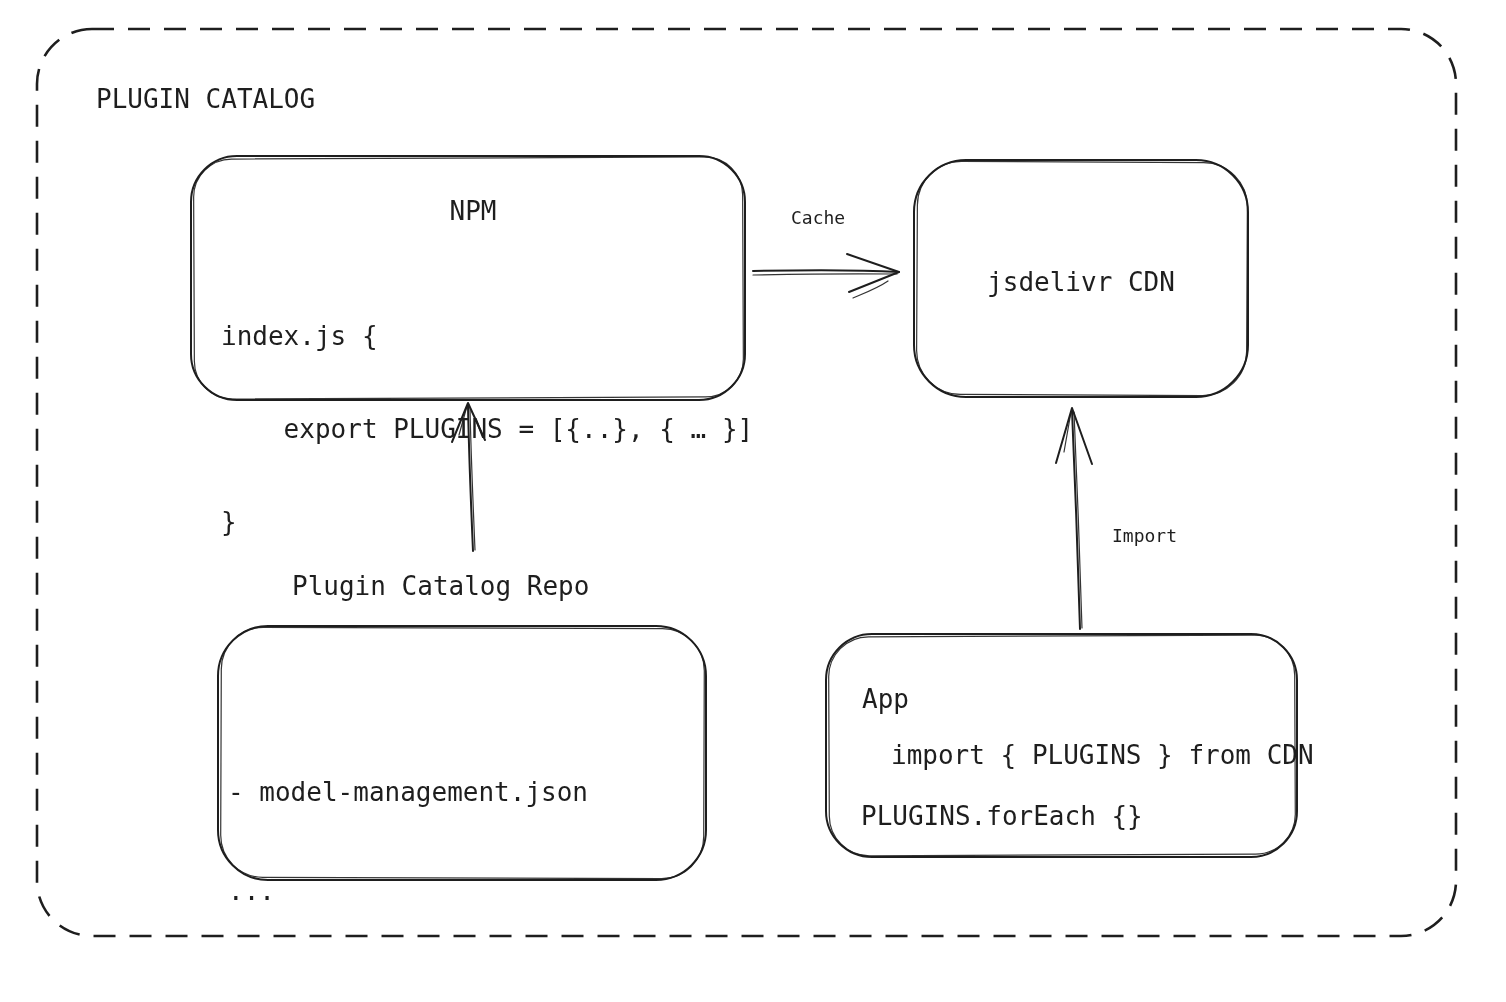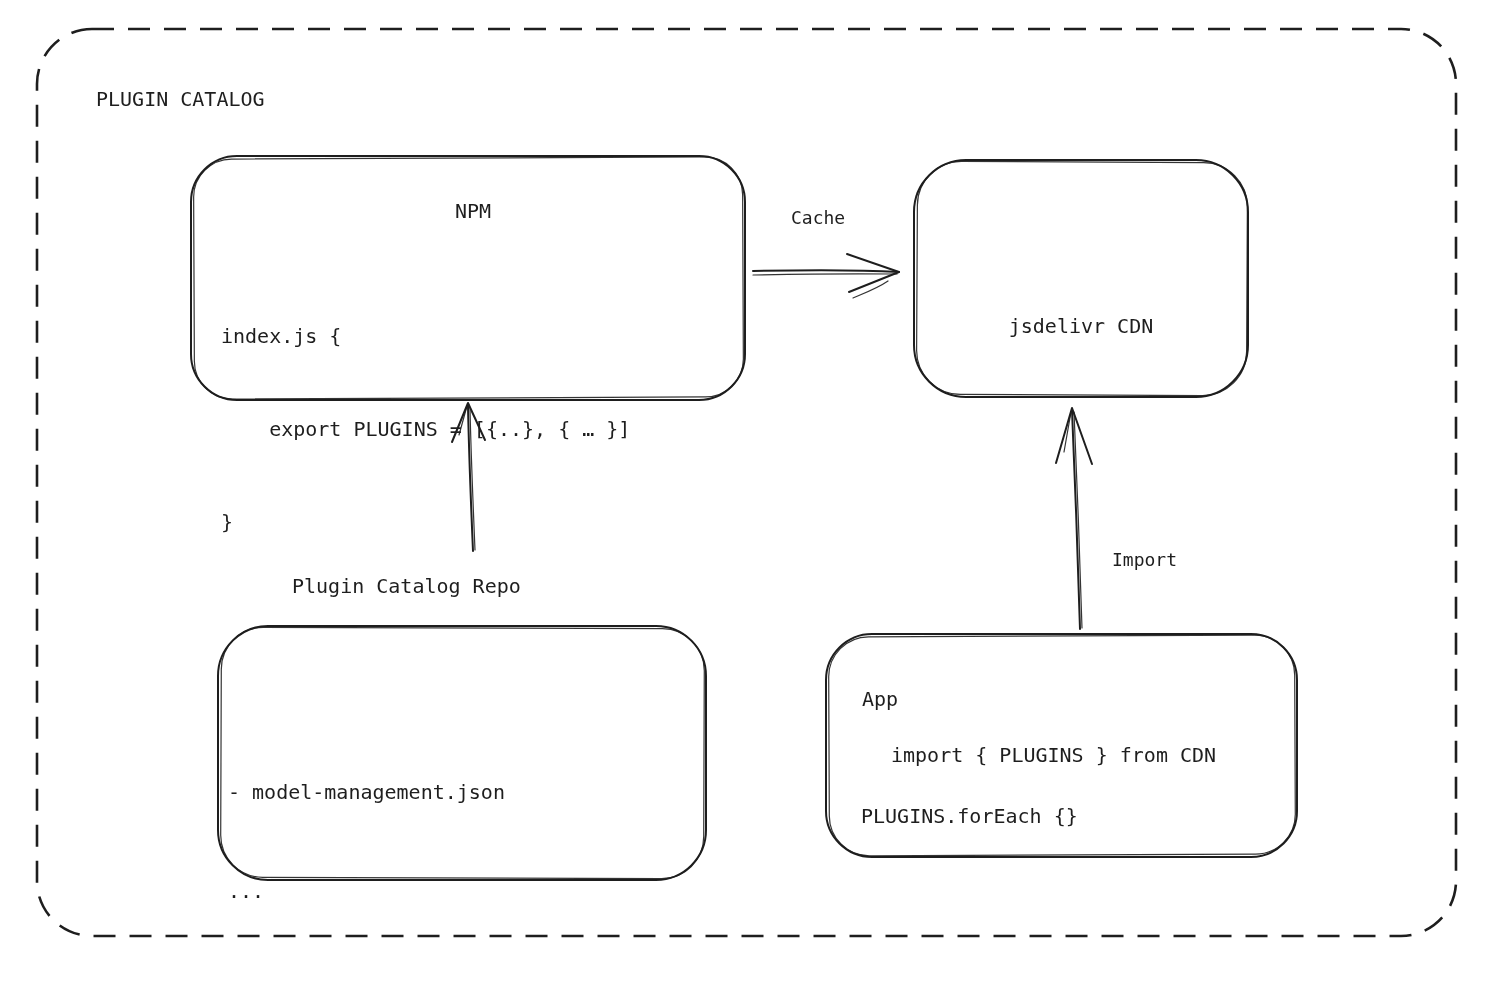"PLUGIN CATALOG" .label { font-size: 20px -> 26px }
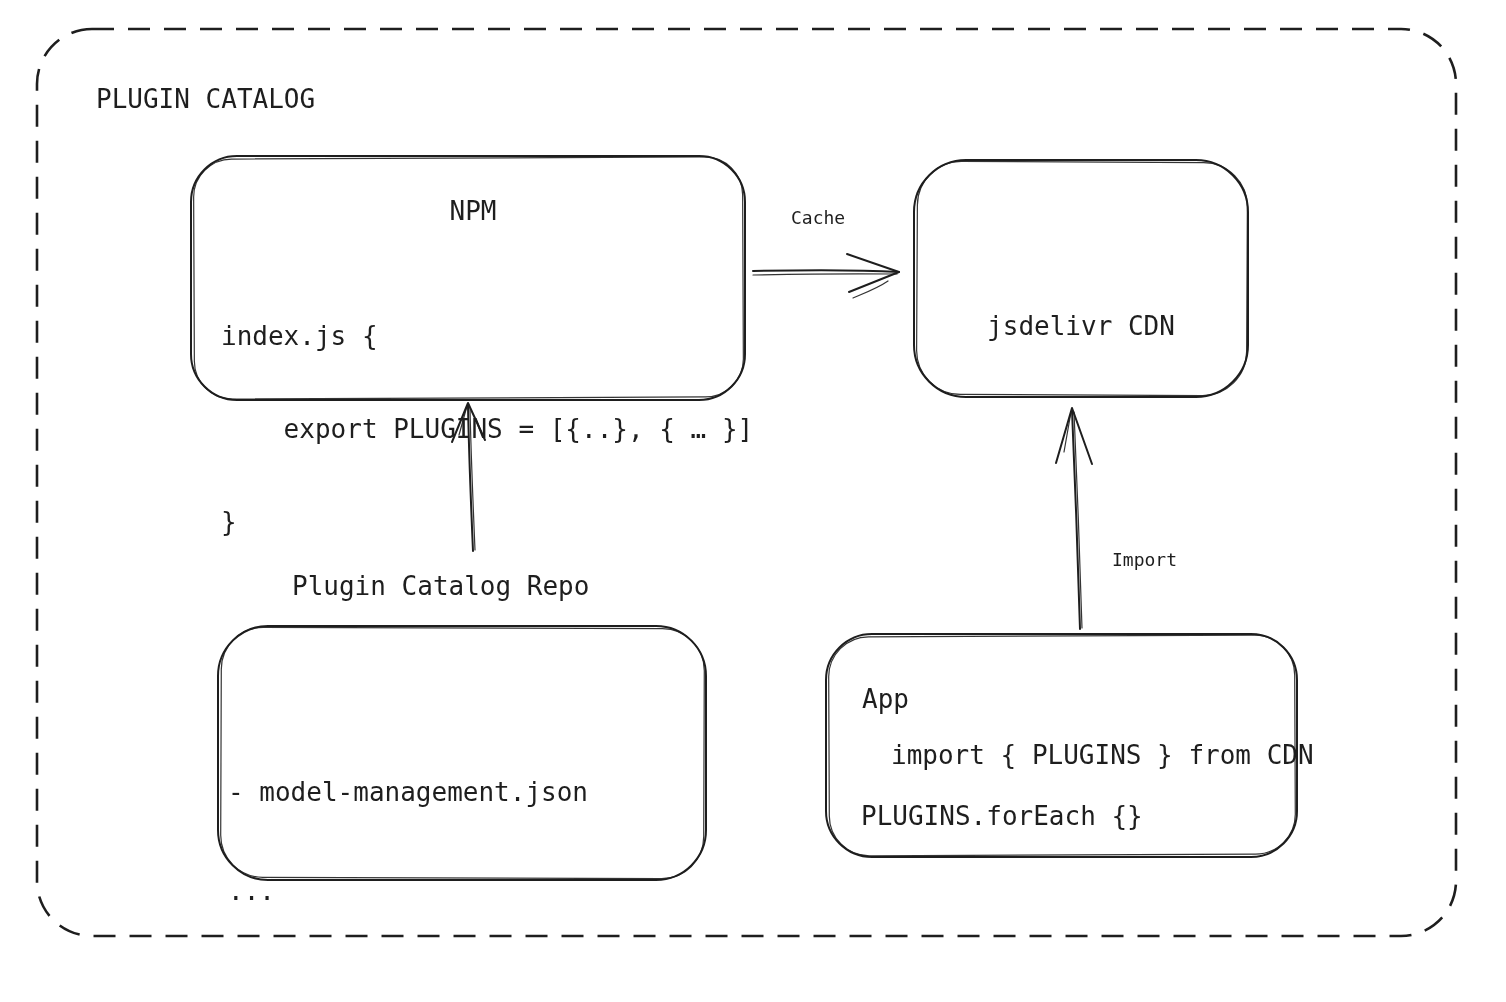"jsdelivr CDN" div.label { margin-top: 44px -> none }
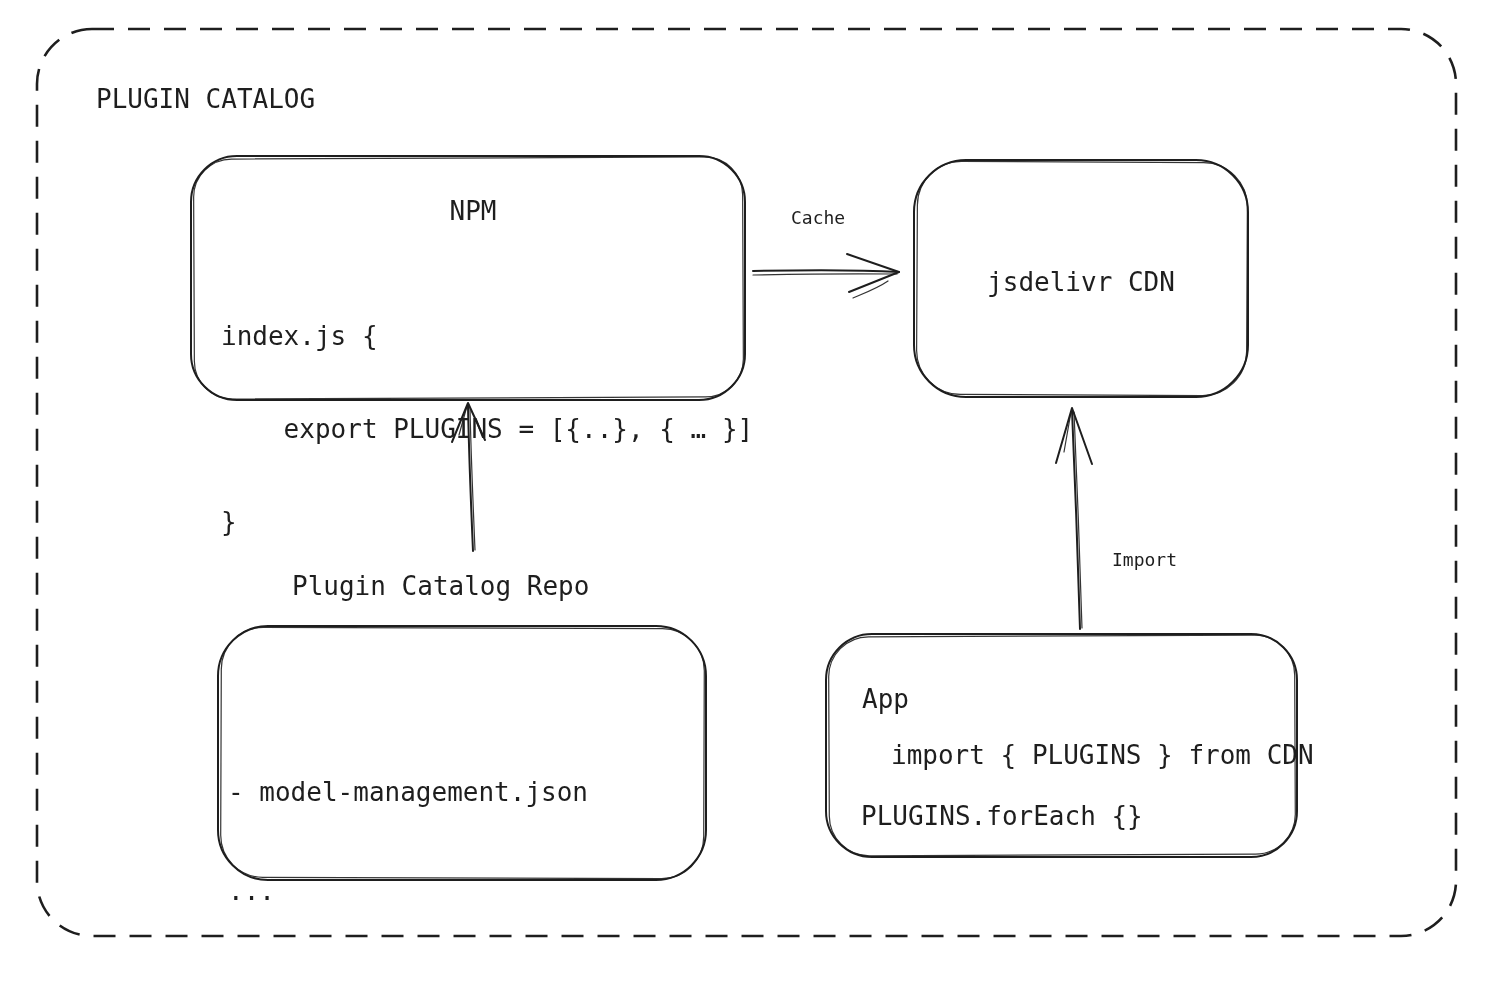"Import" div.label { top: 544px -> 520px }
